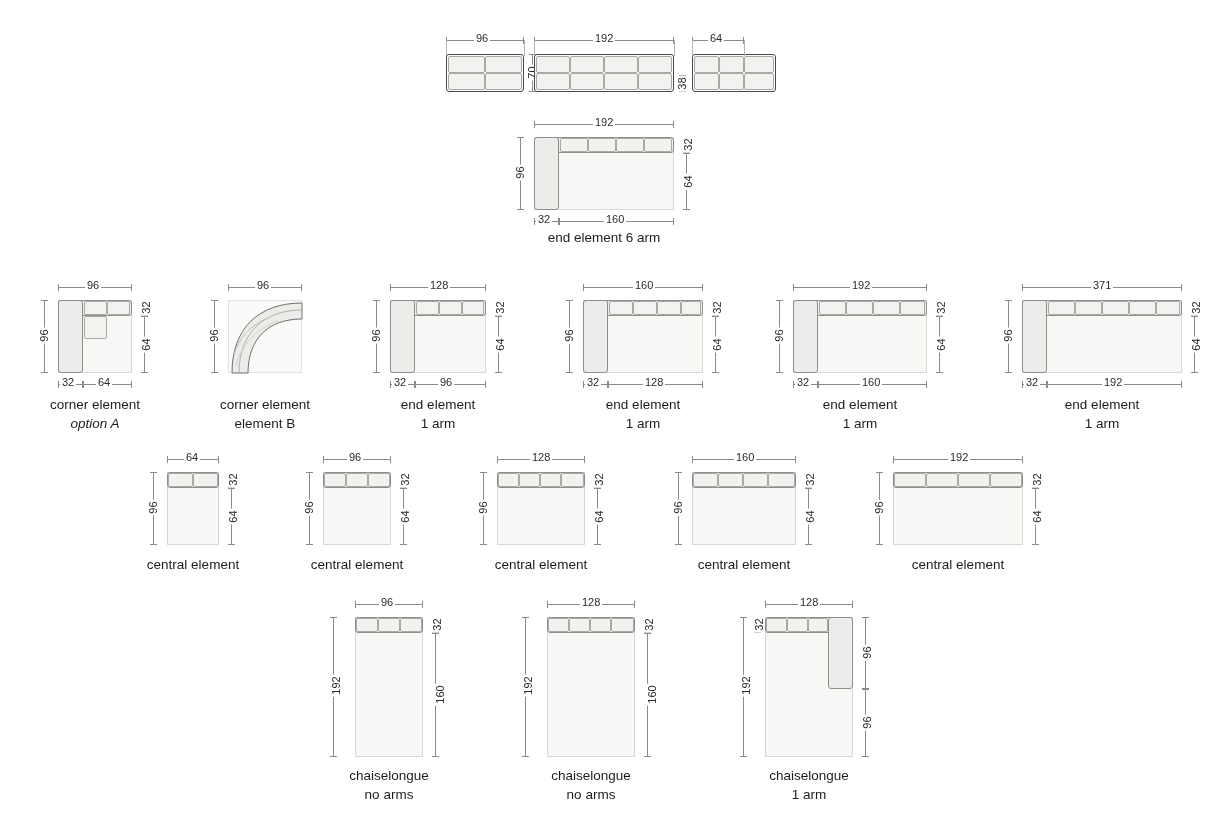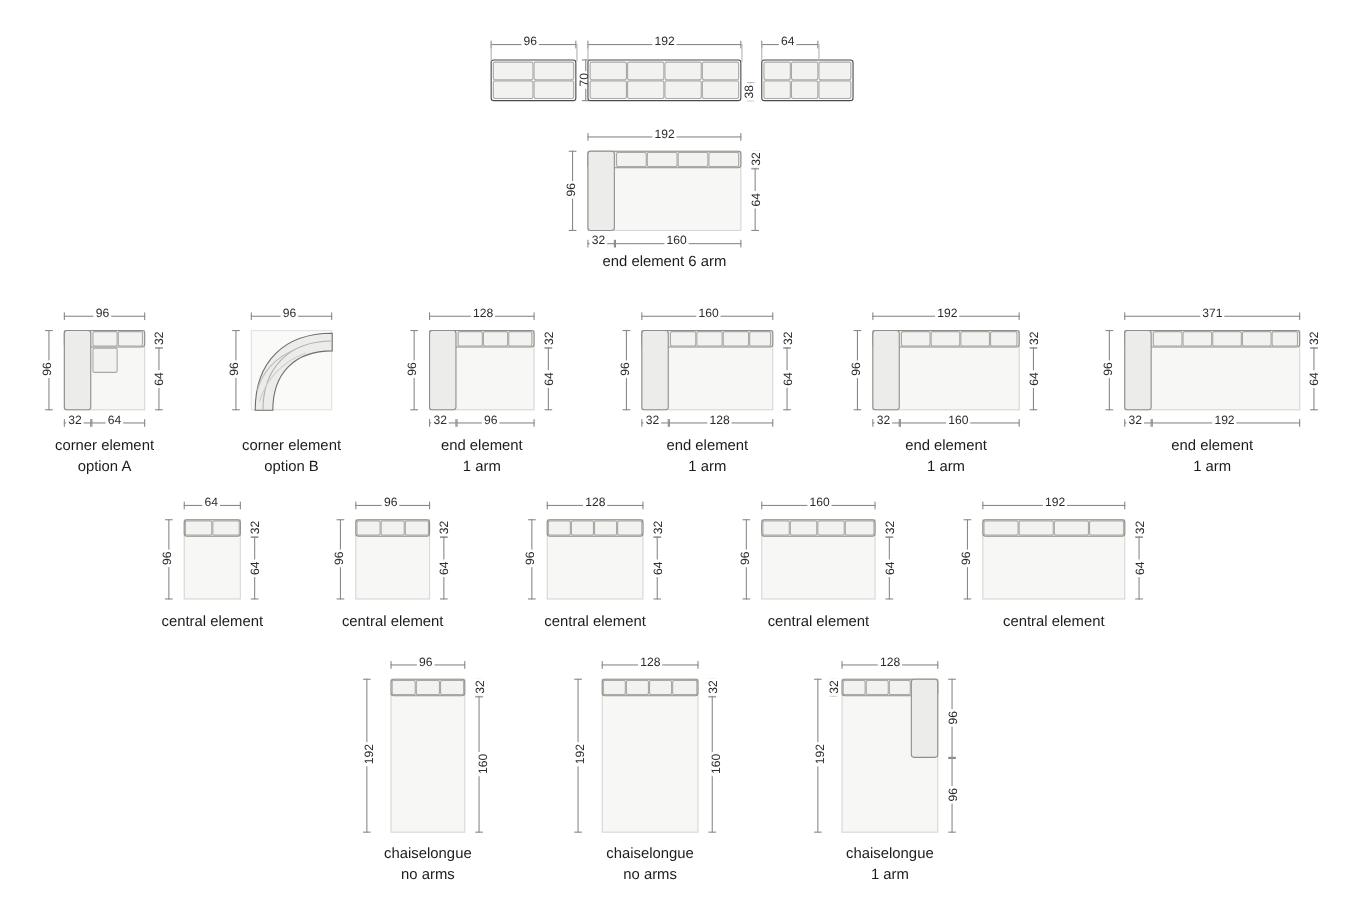"option A" div.caption { font-style: none -> italic }
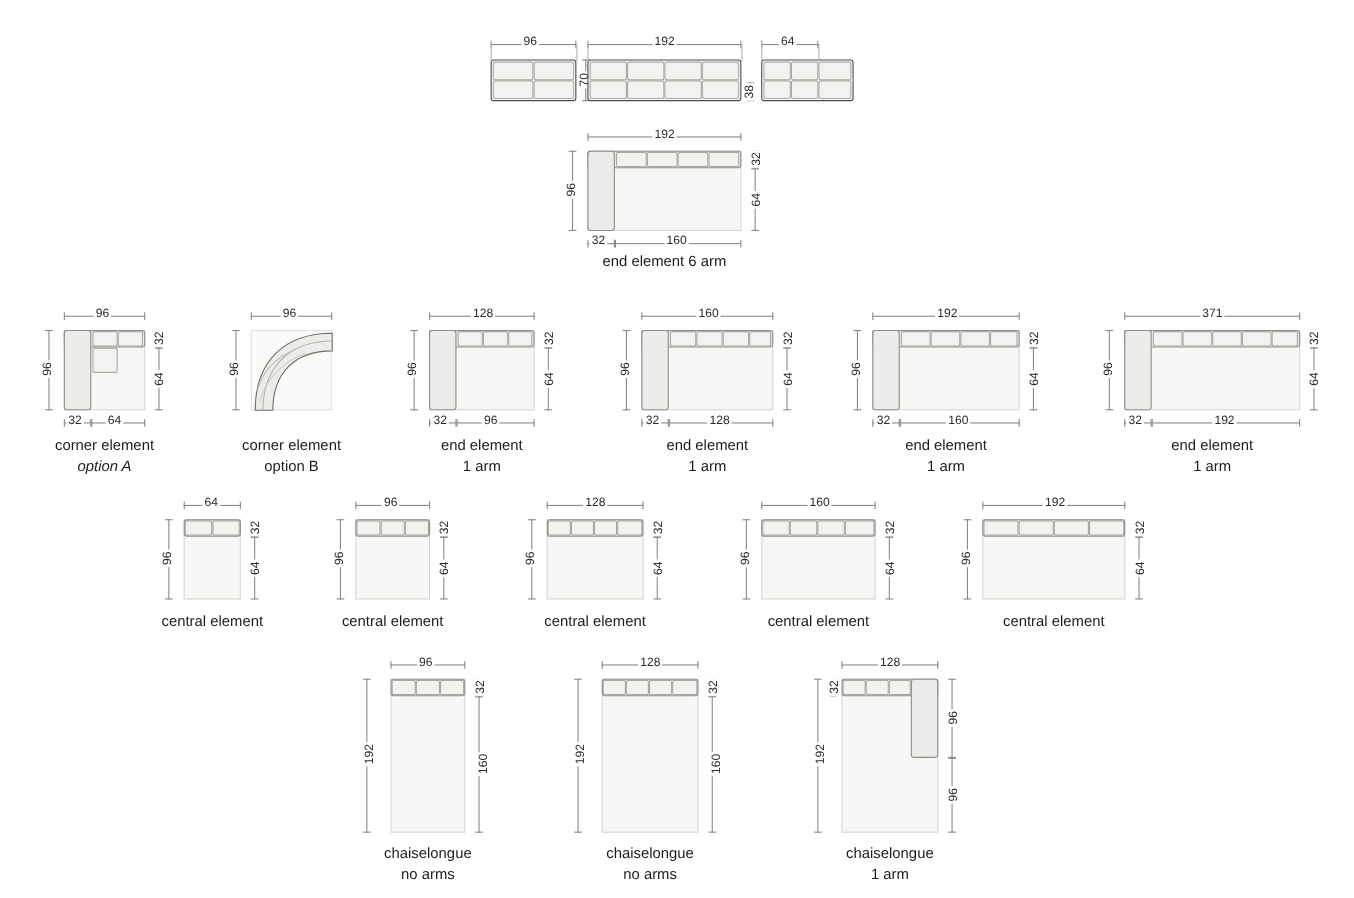"option B" div.caption { text: option -> element }
